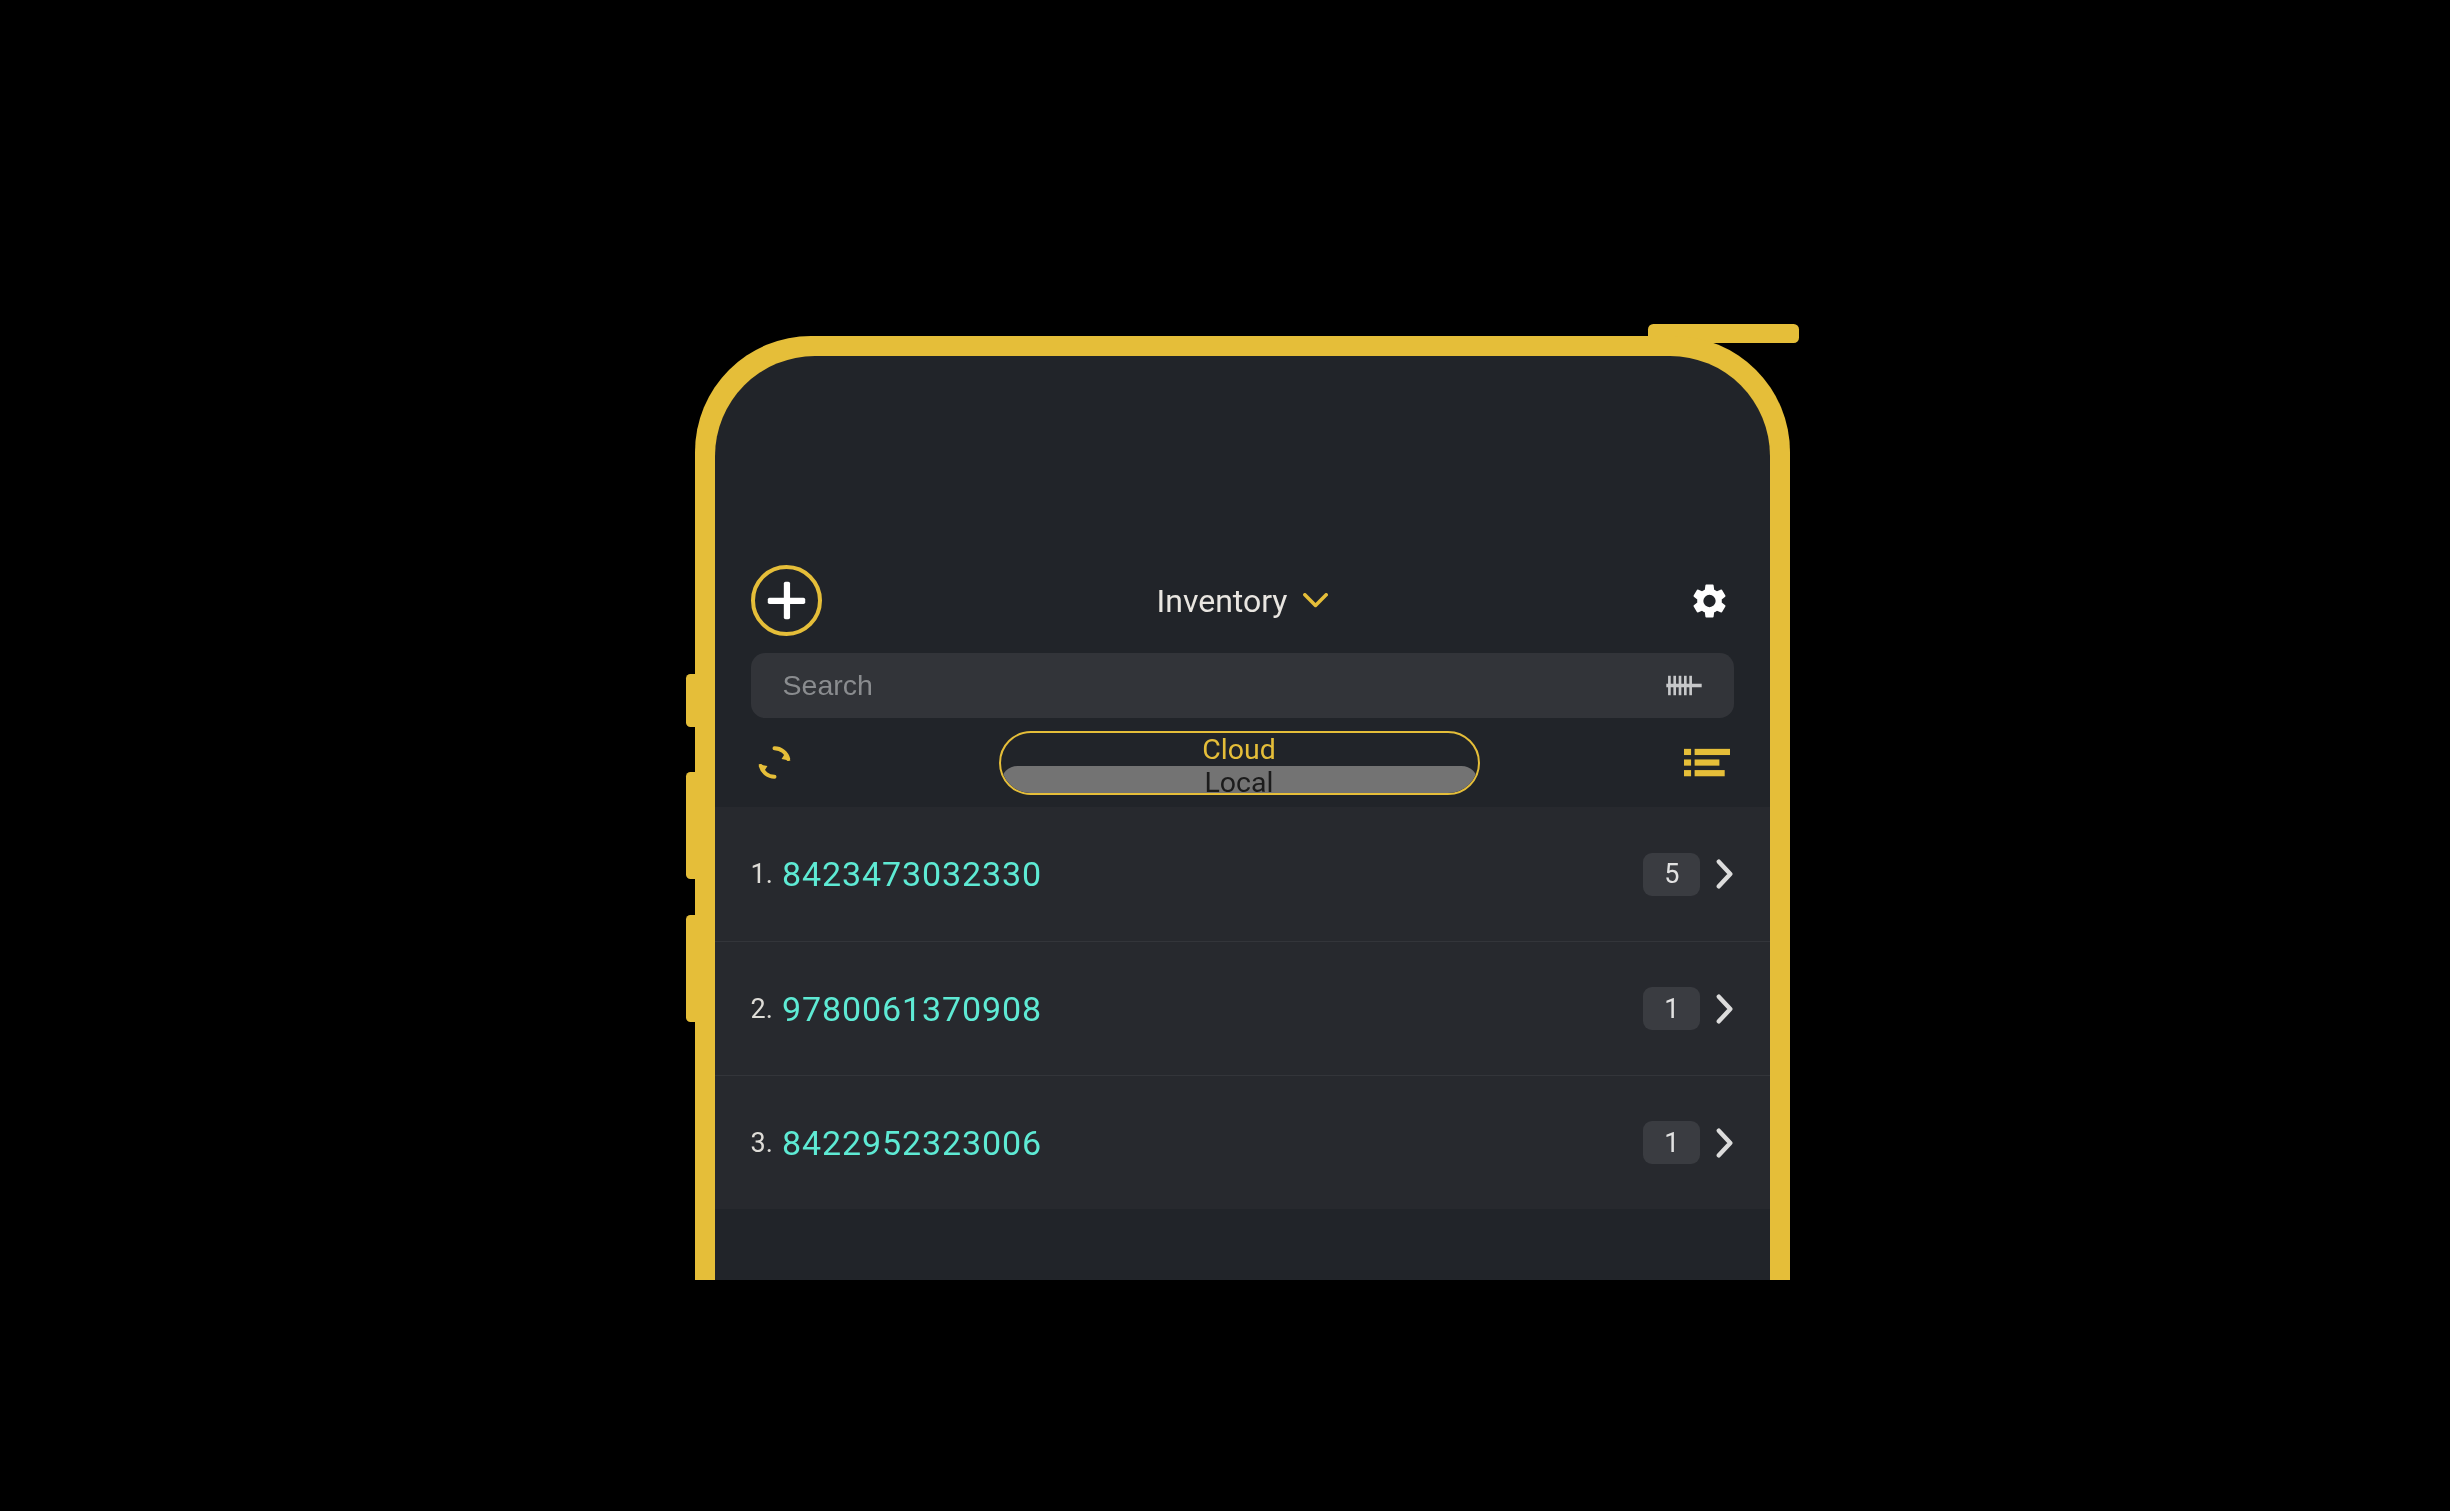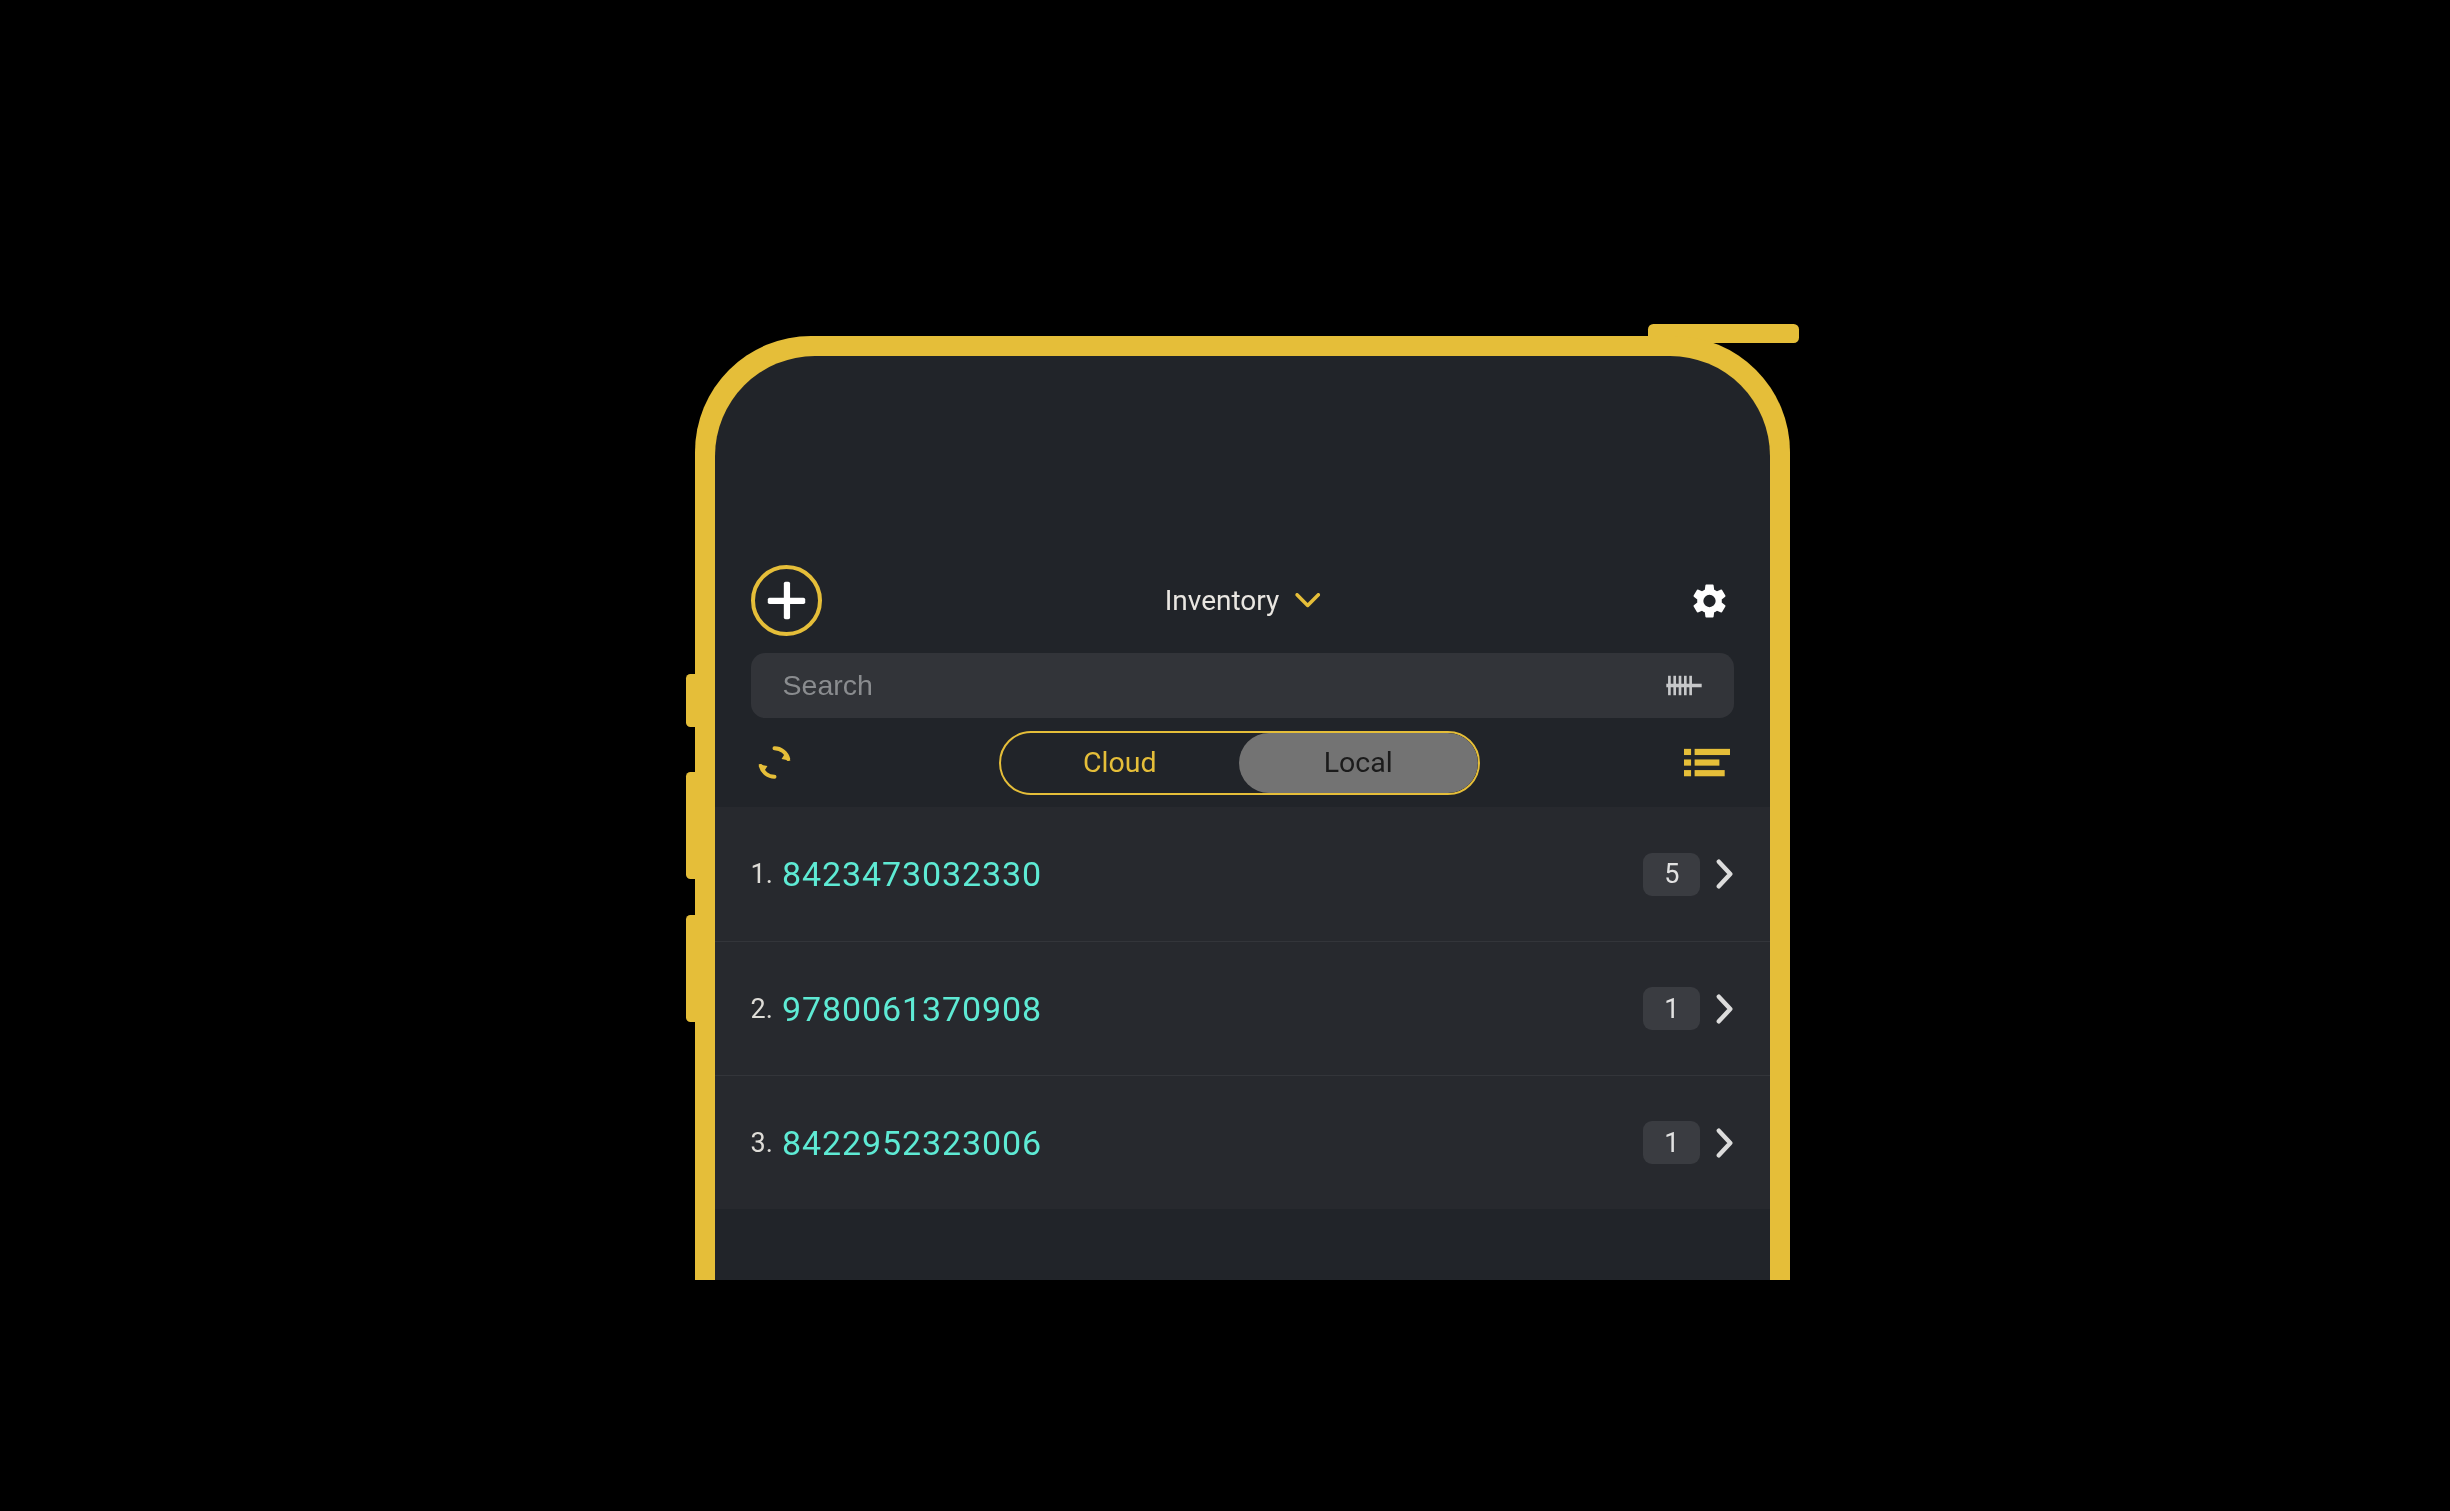"Inventory" .title-wrap { font-size: 28px -> 32px }
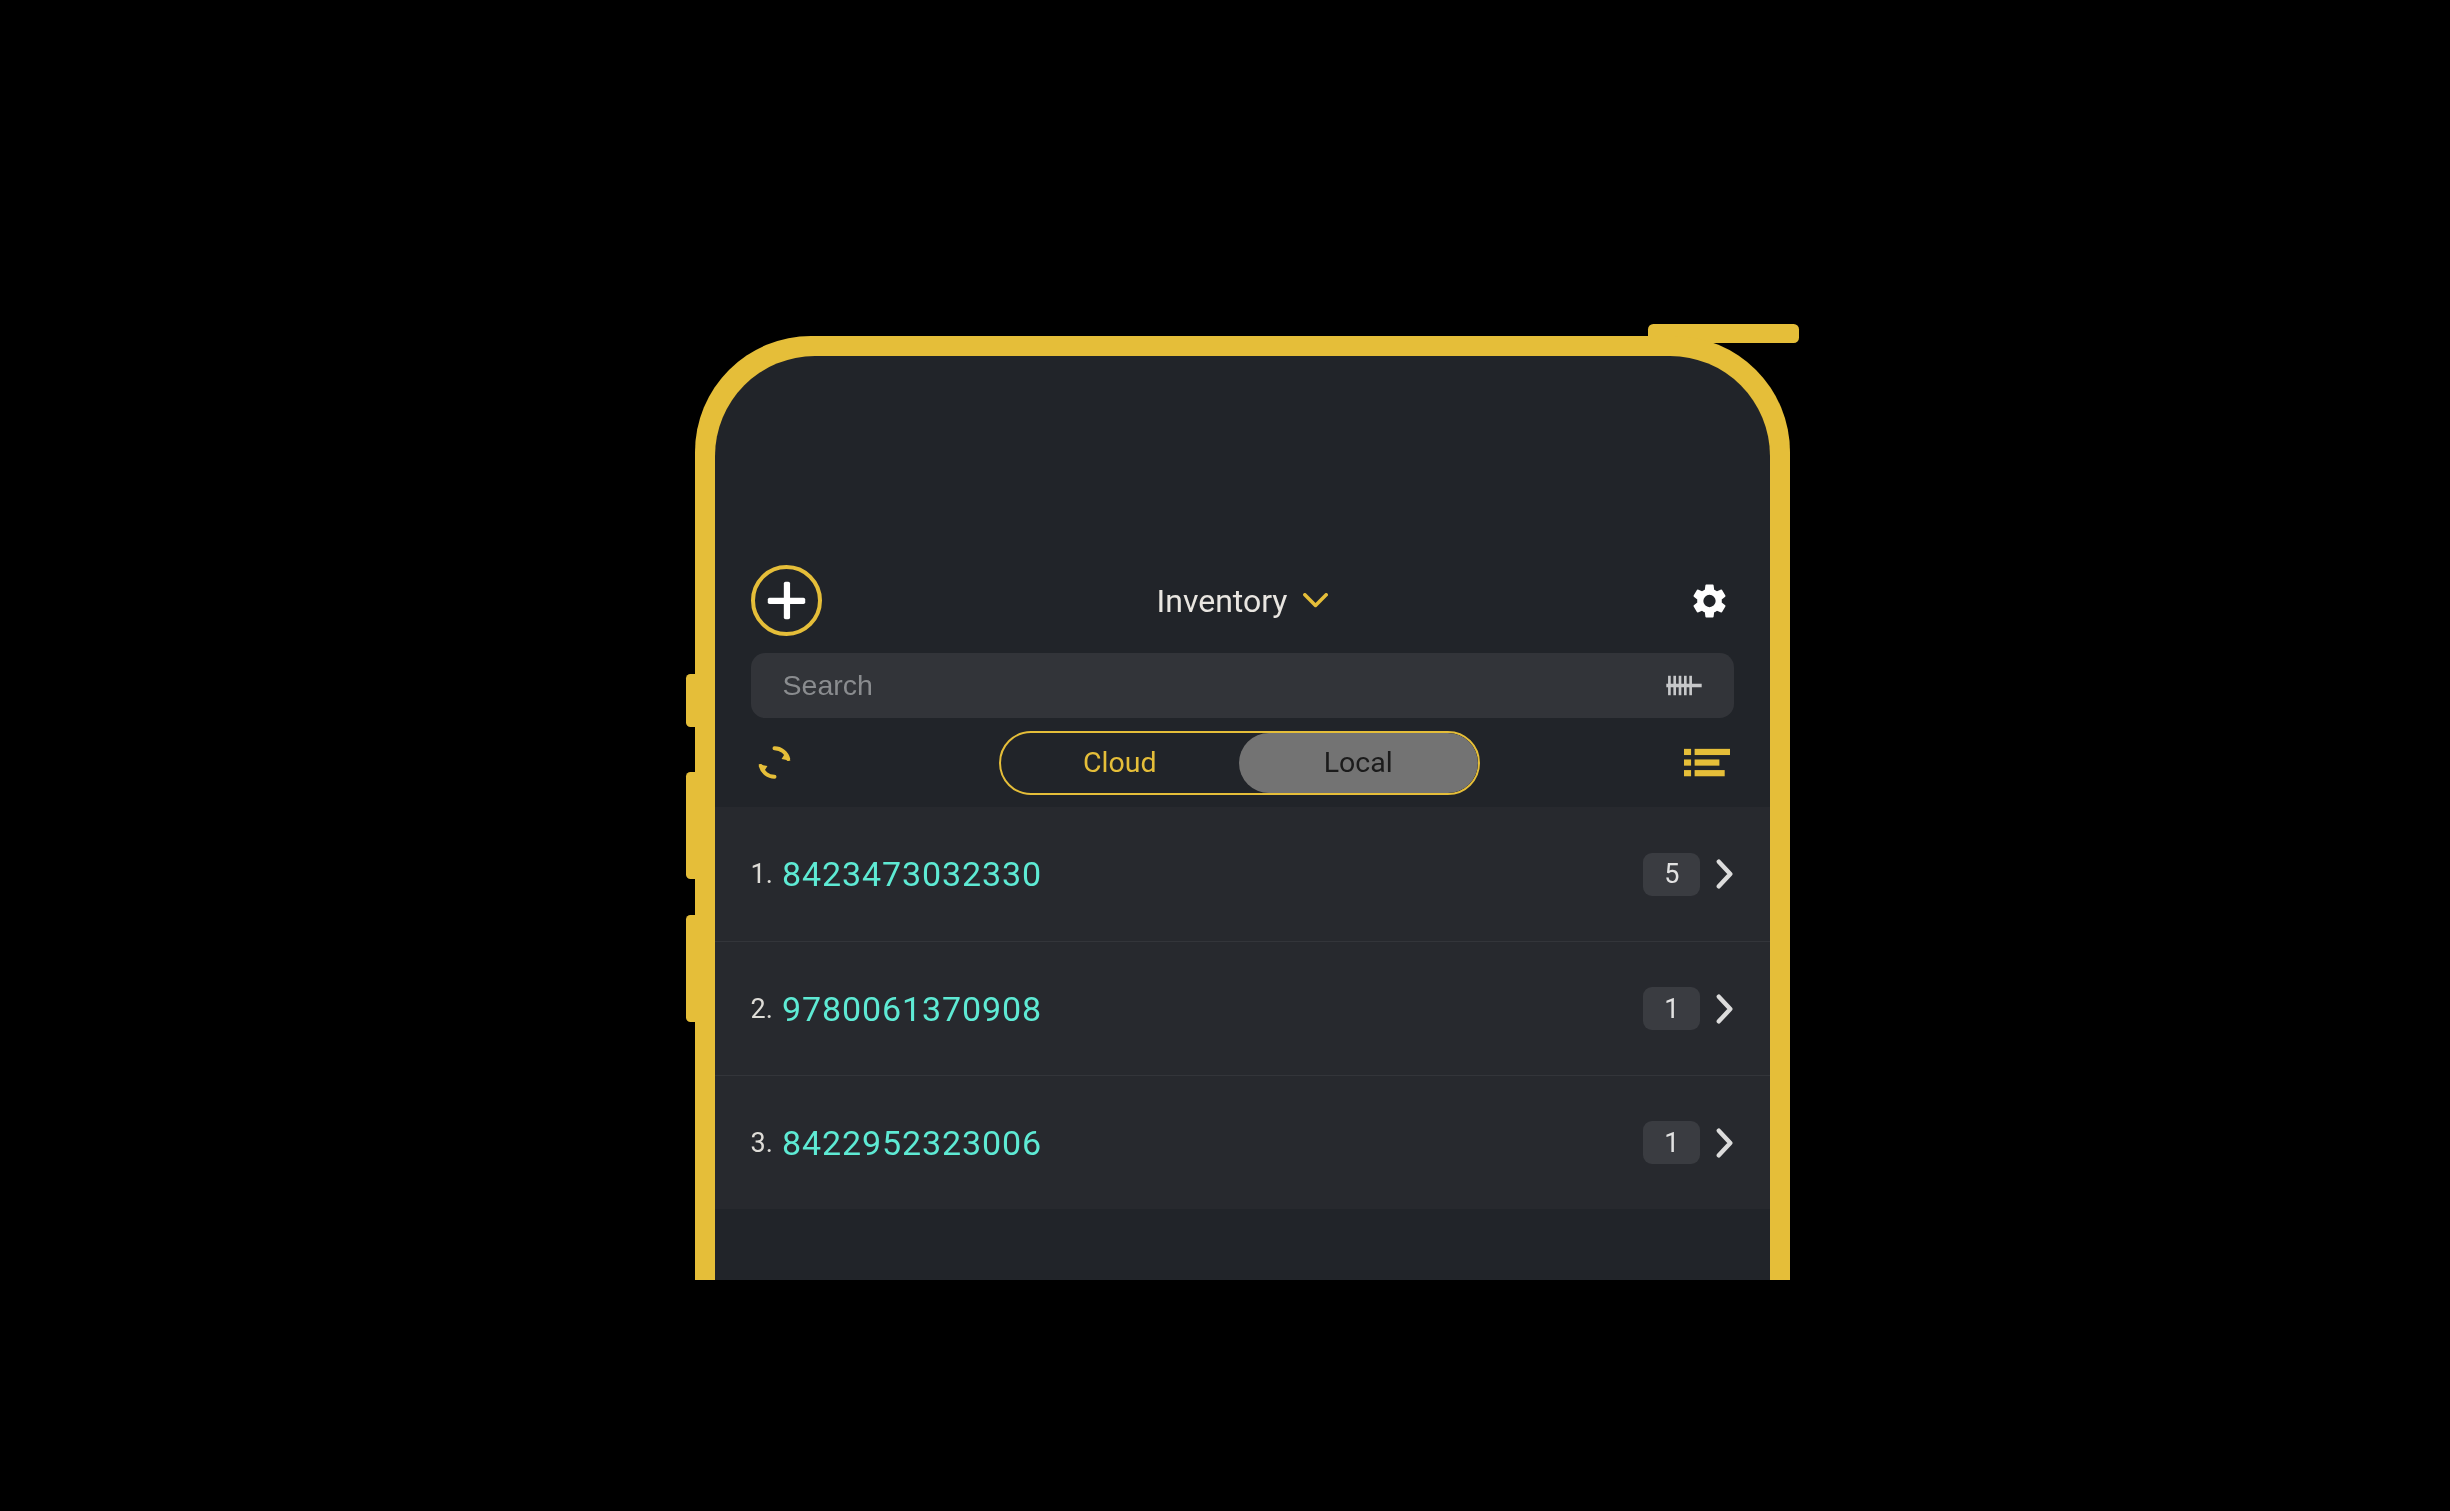"Cloud" .segmented { flex-direction: none -> column }
